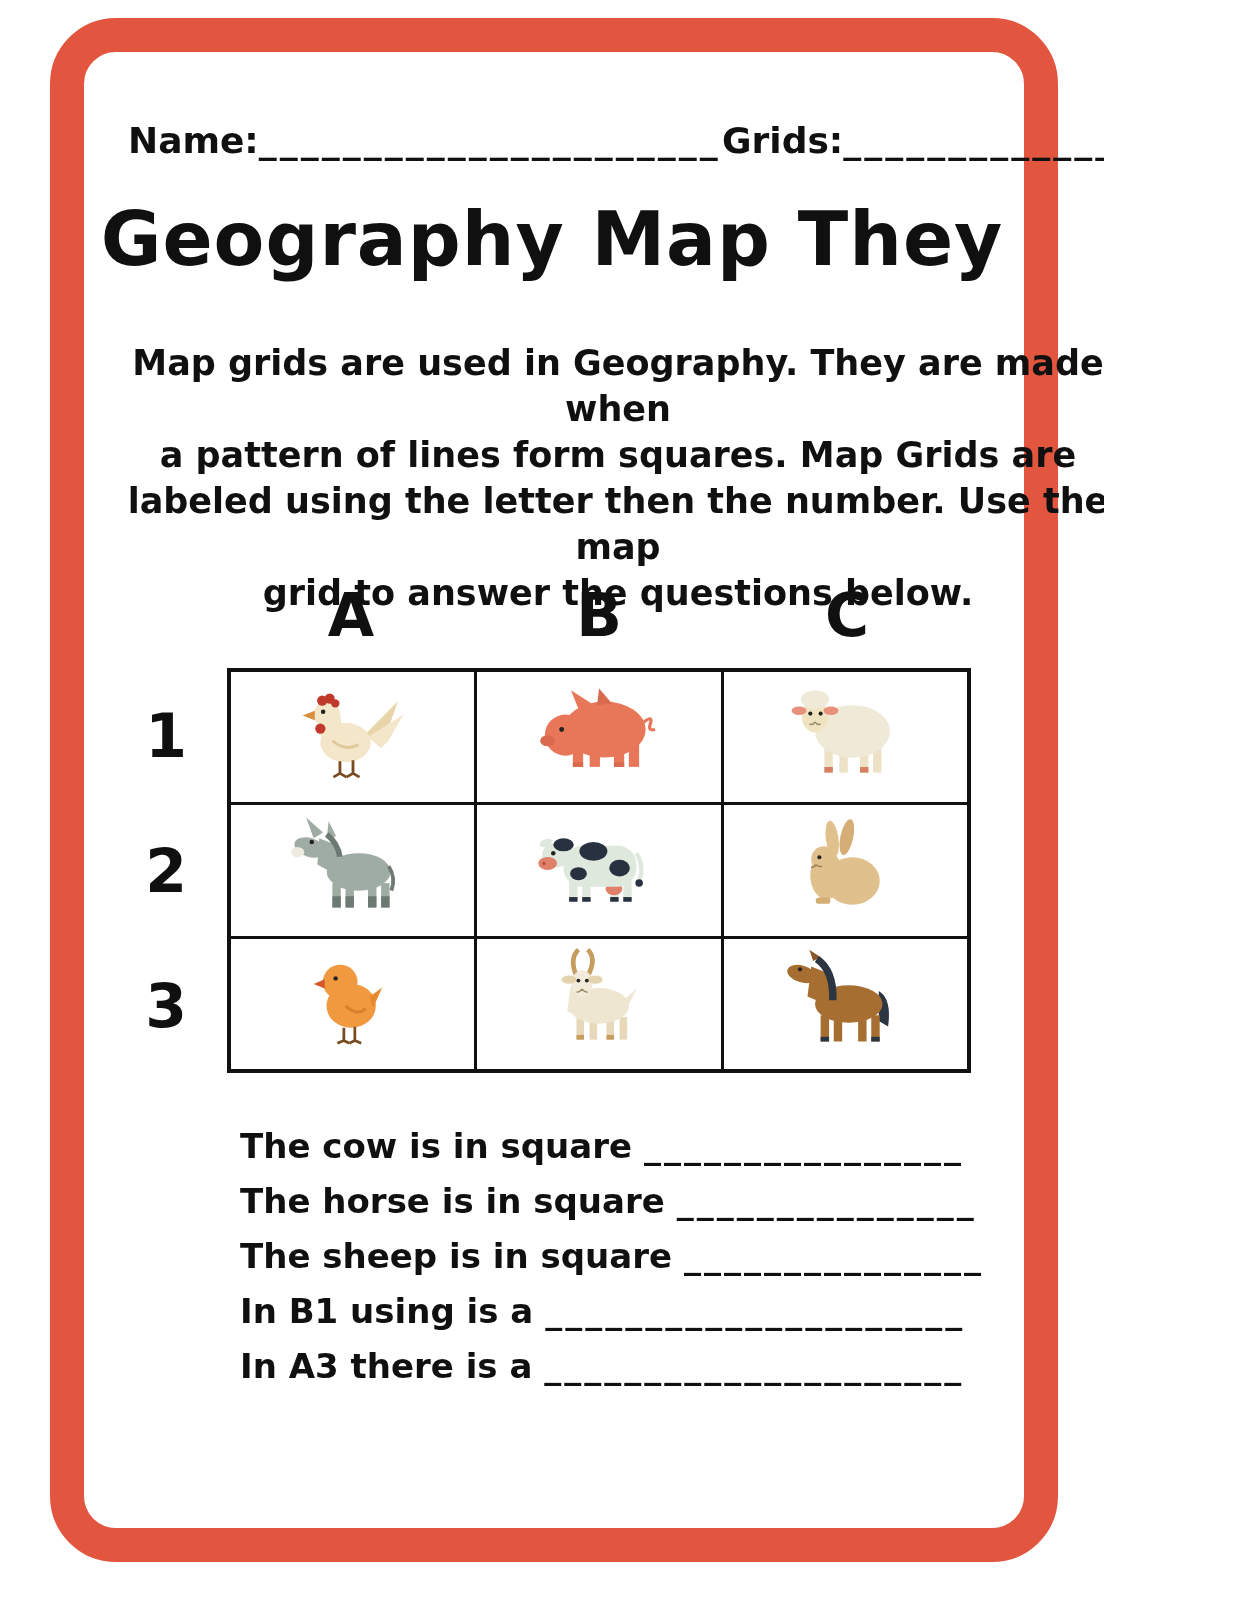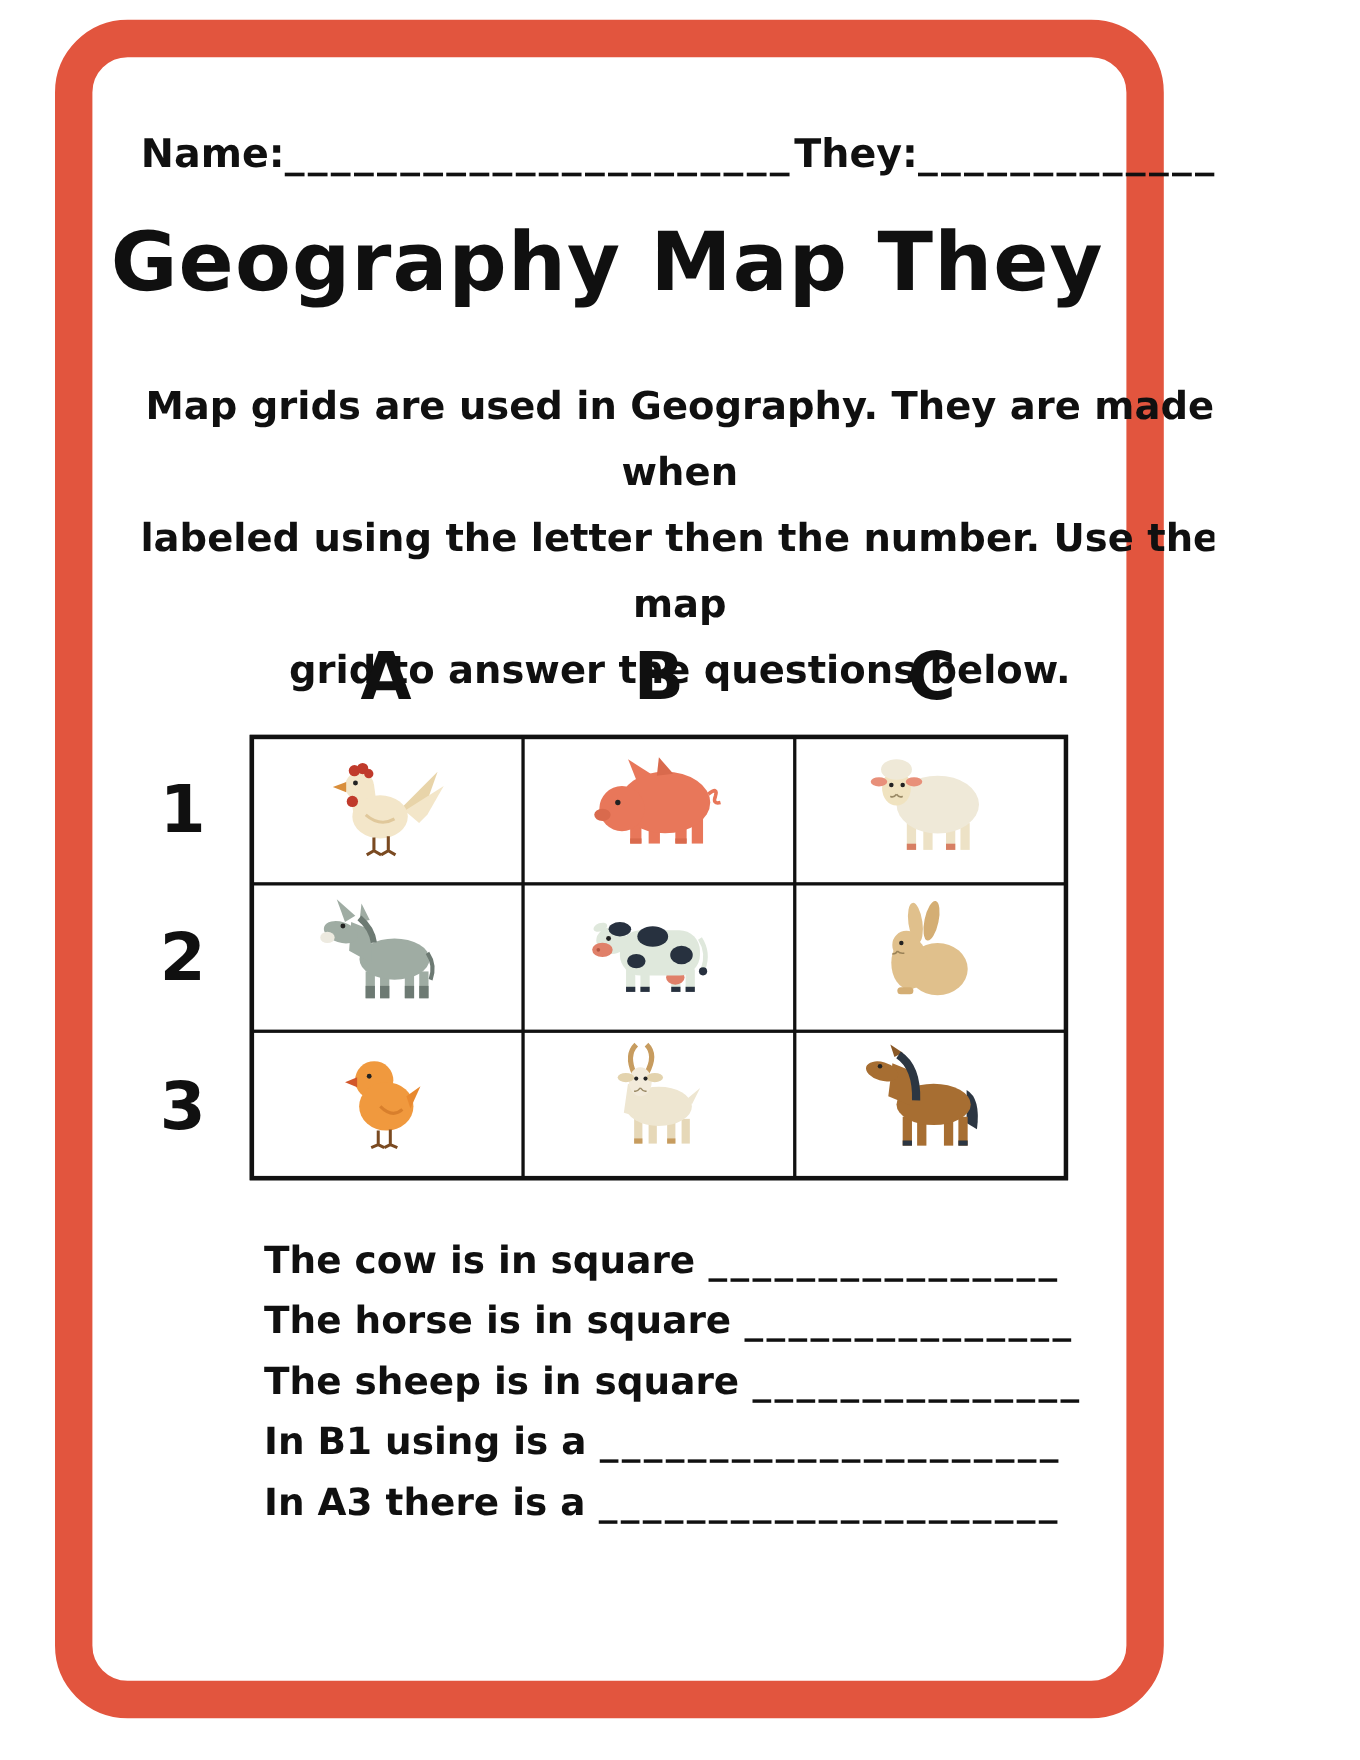"They:" span { text: They -> Grids }
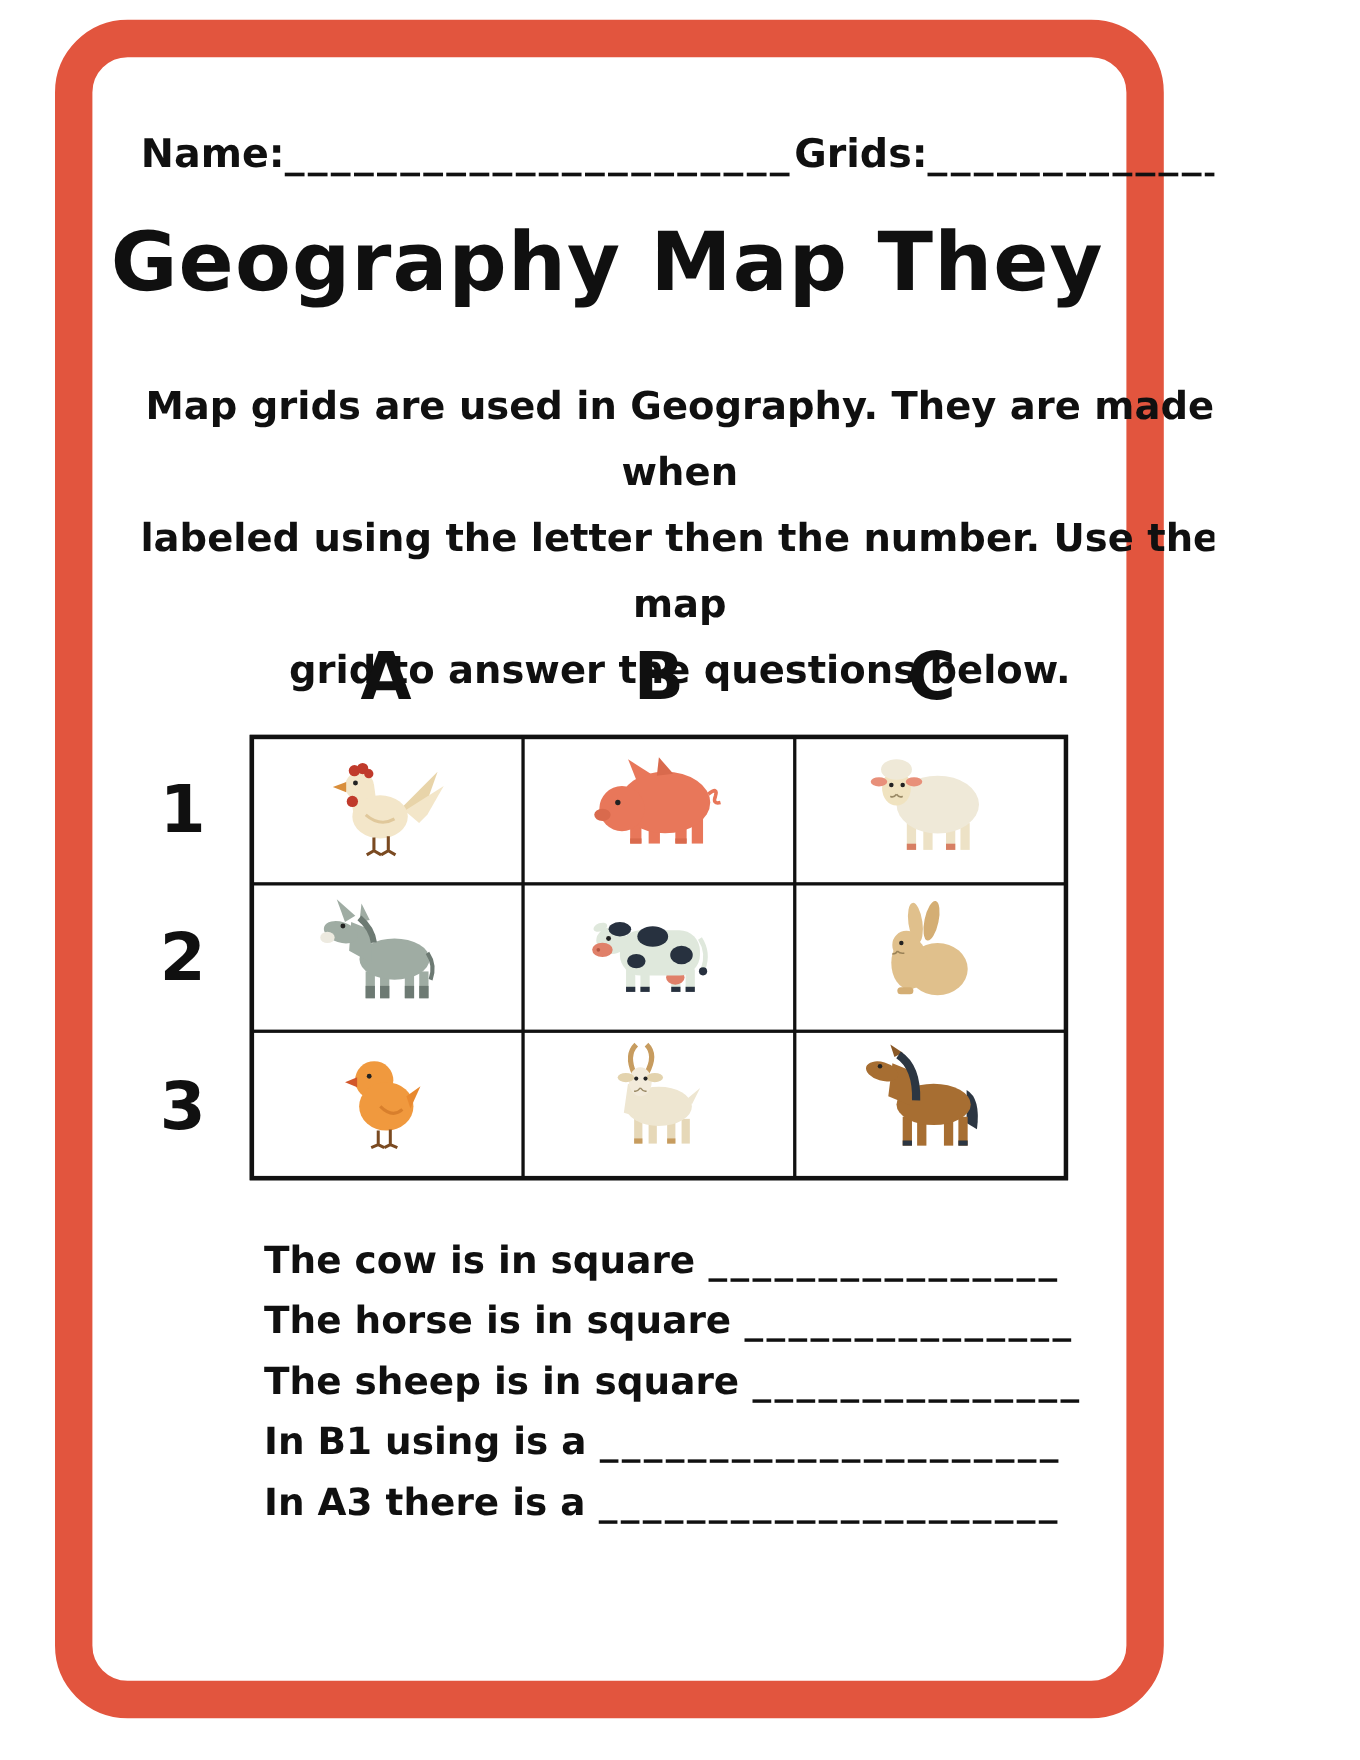"Map grids are used in" .instructions { line-height: 60px -> 46px }
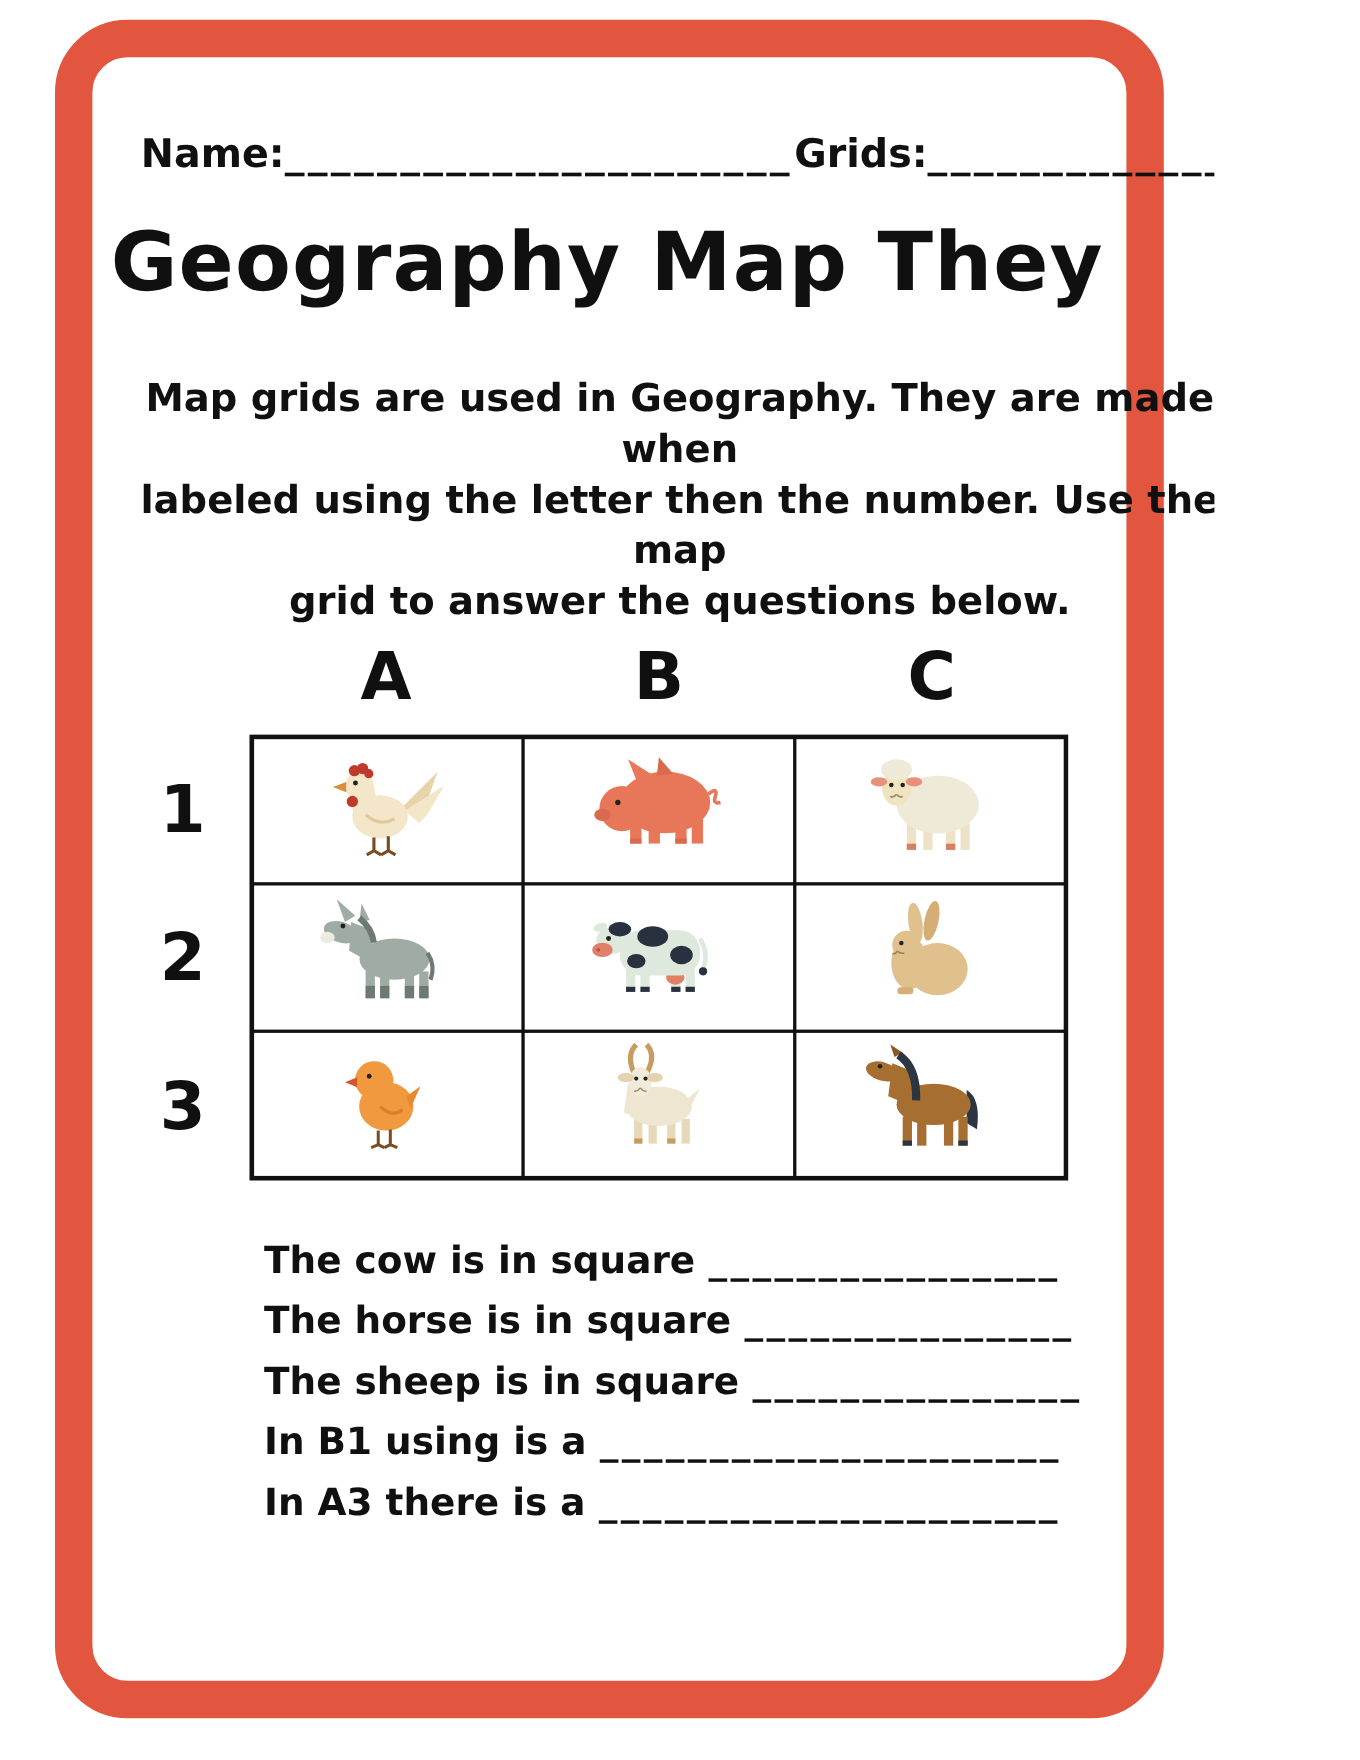"a pattern of lines form" div { html: none -> <div>a pattern of lines form squares. Map Grids are</div> }
